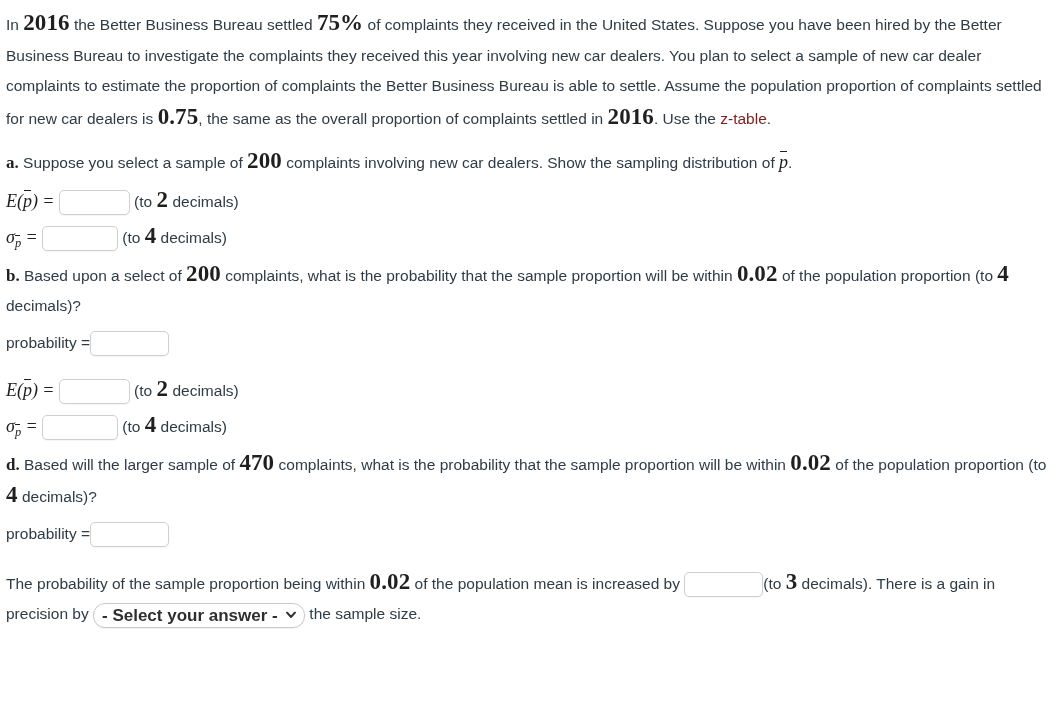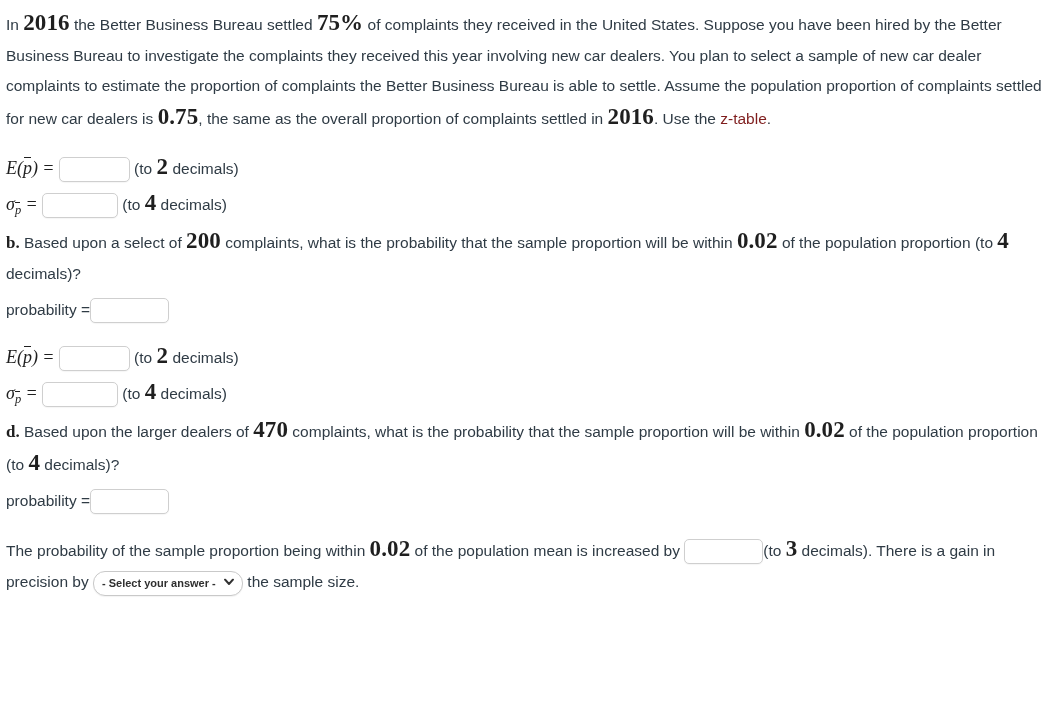"a. Suppose you select a" p.para { html: none -> <p> <span>a.</span><span> Suppose you select a sample of </span><span>200</span><span> complaints involving new car dealers. Show the sampling distribution of </span><span>p</span><span>.</span> </p> }
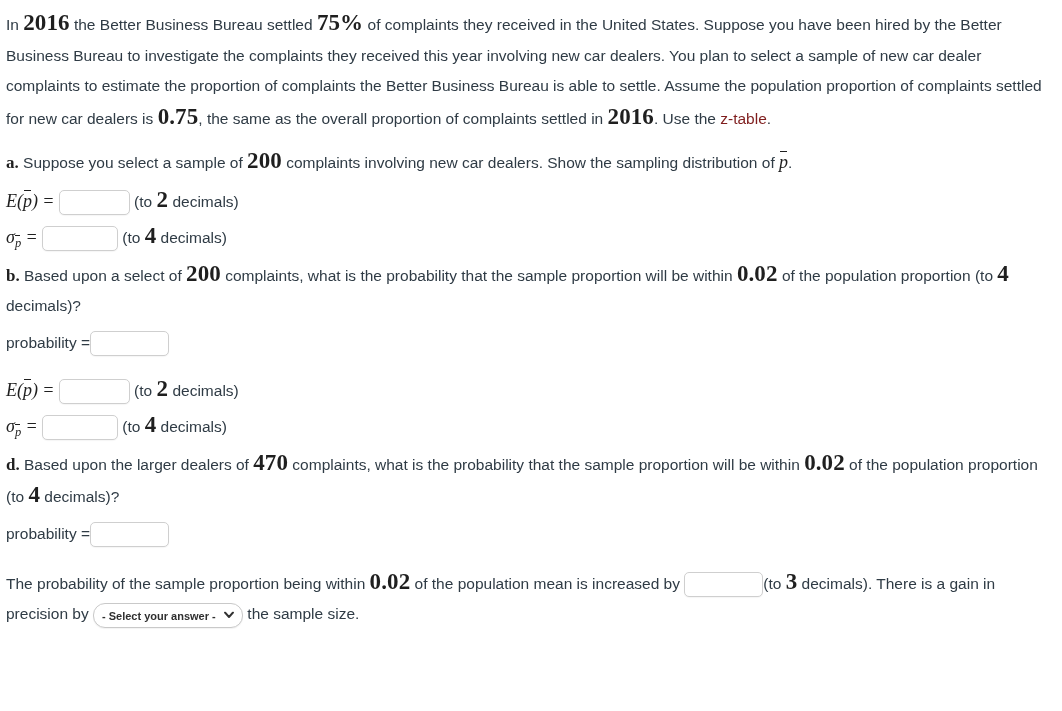"Based upon the larger dealers" span { text: upon the larger dealers -> will the larger sample }
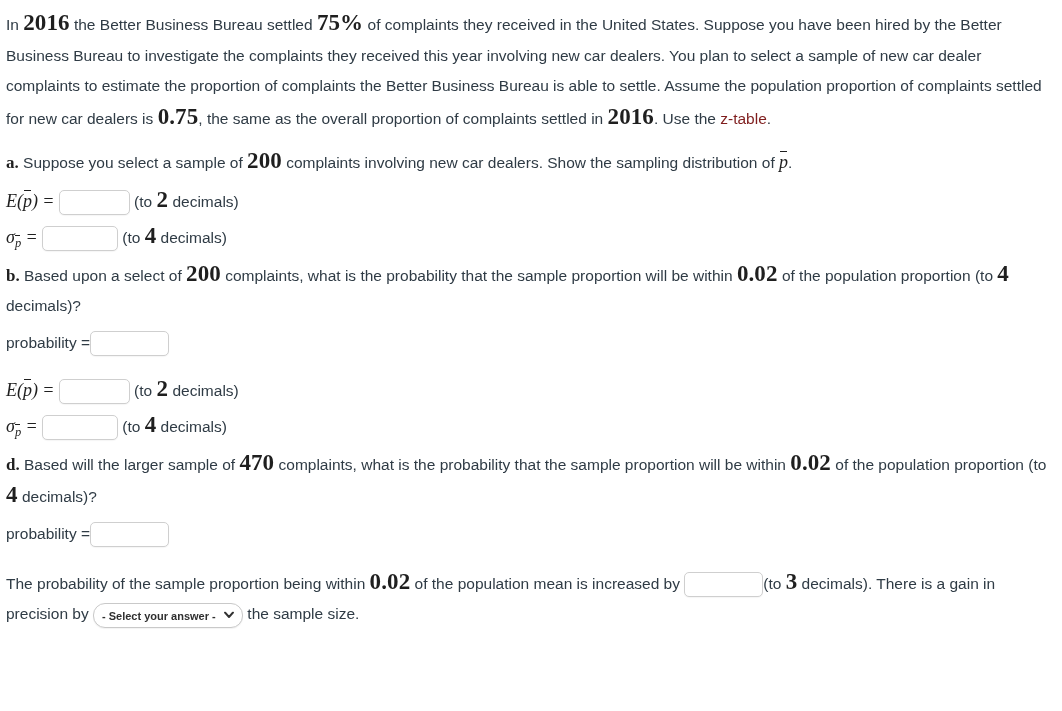"- Select your answer -" select.answer-select { font-size: 11px -> 17px }
